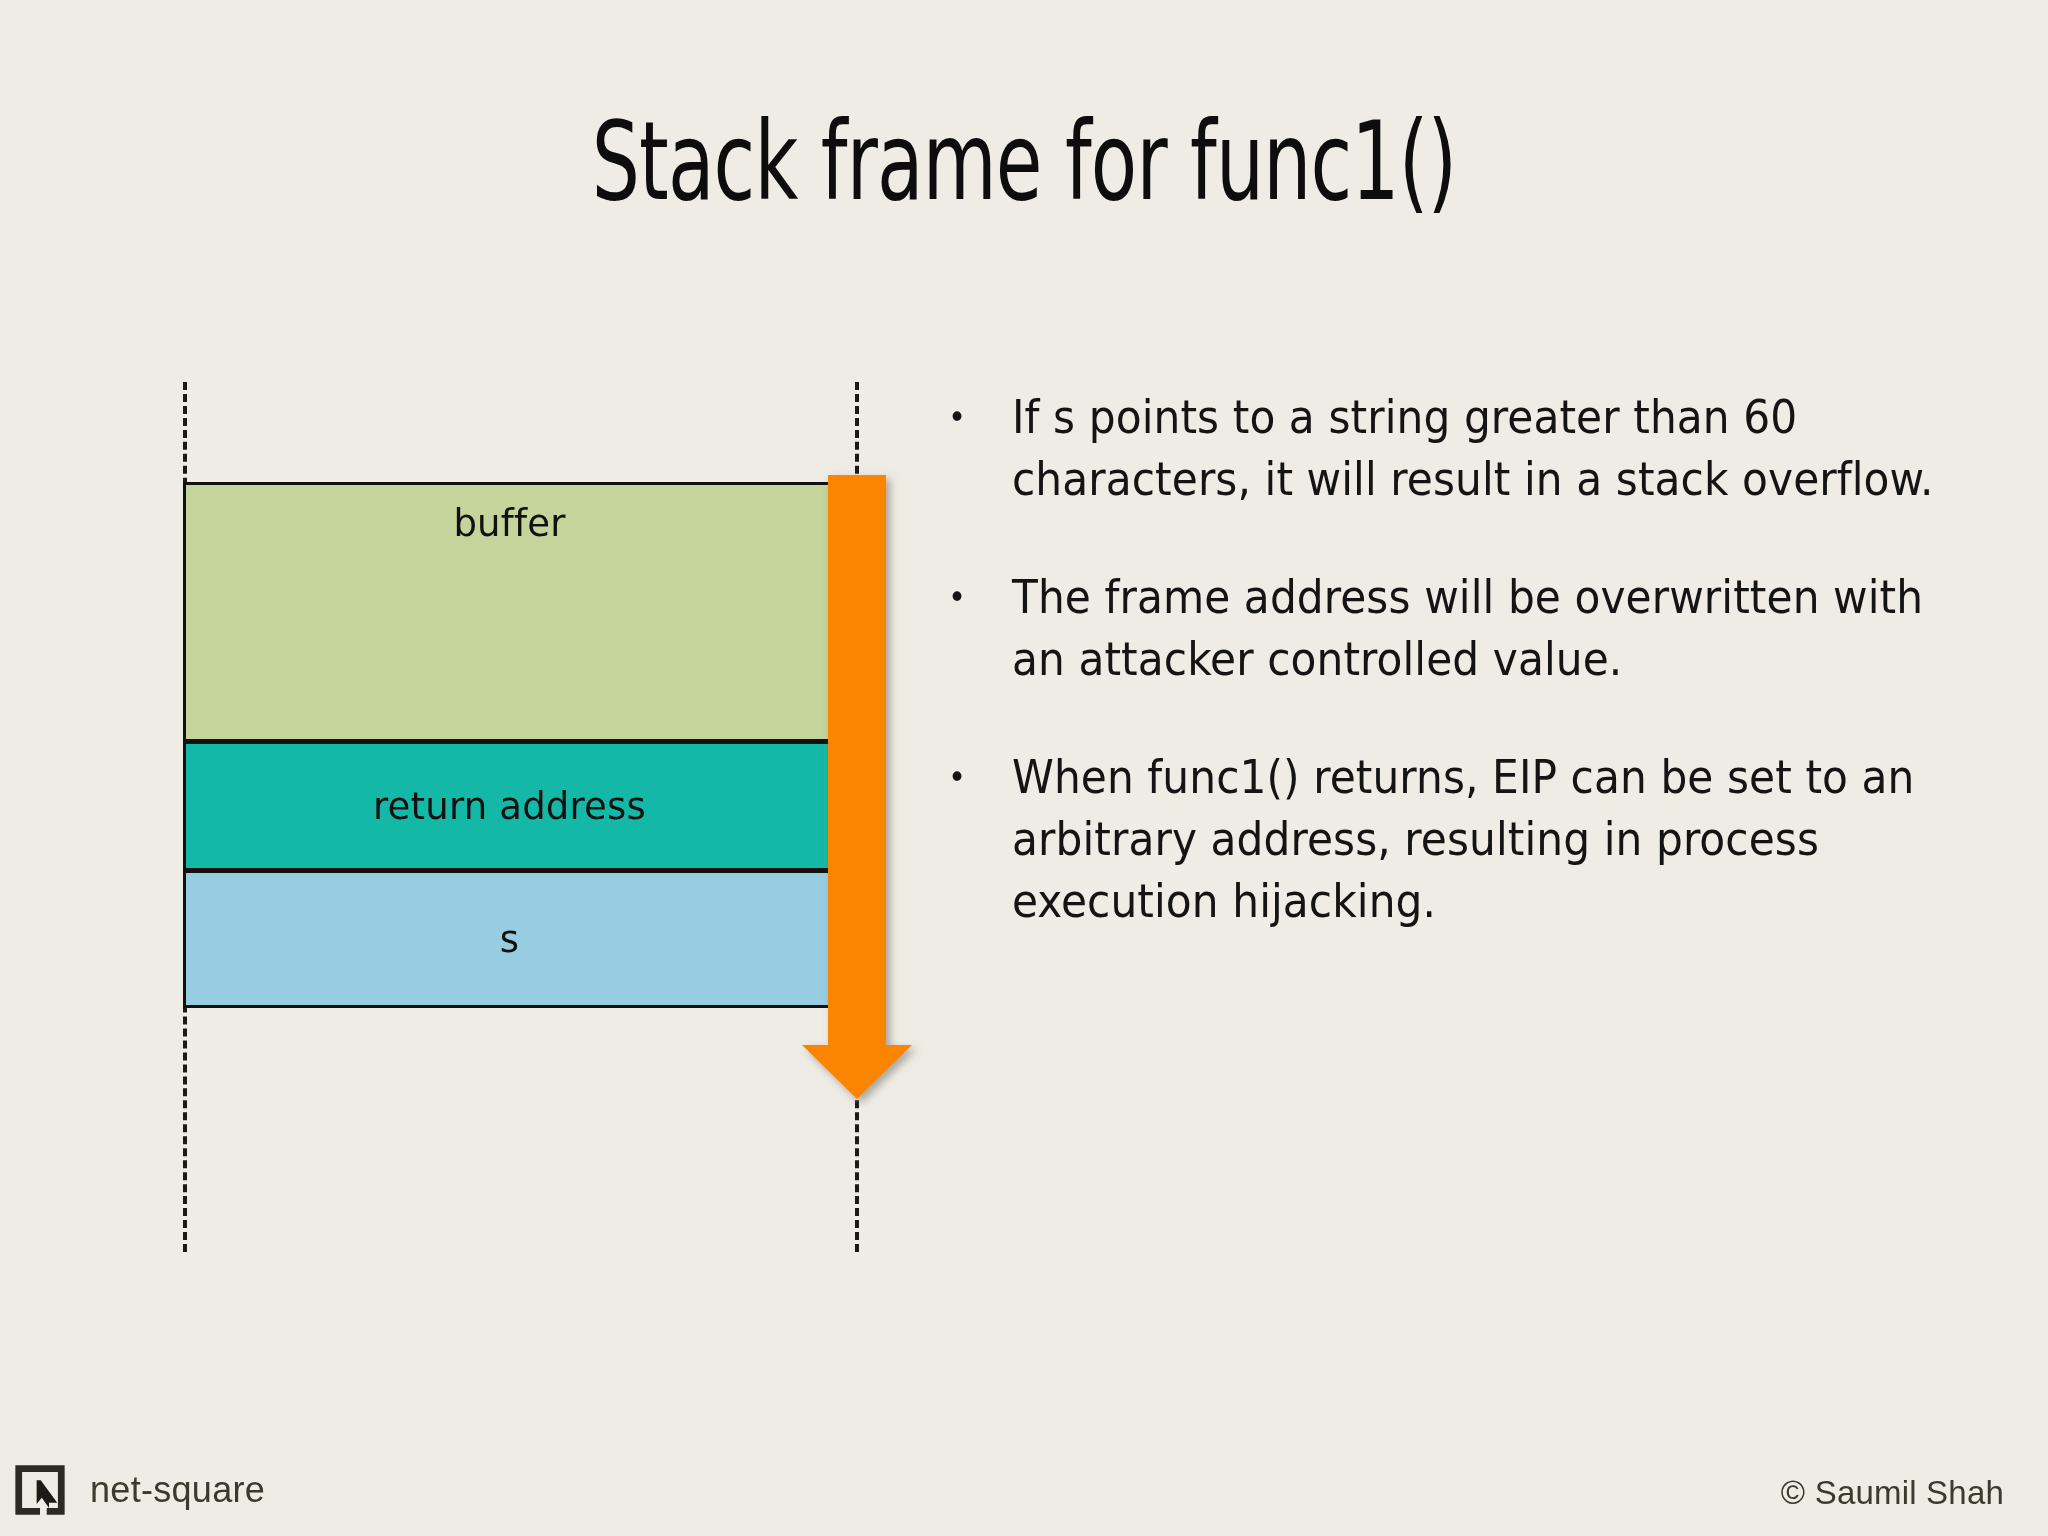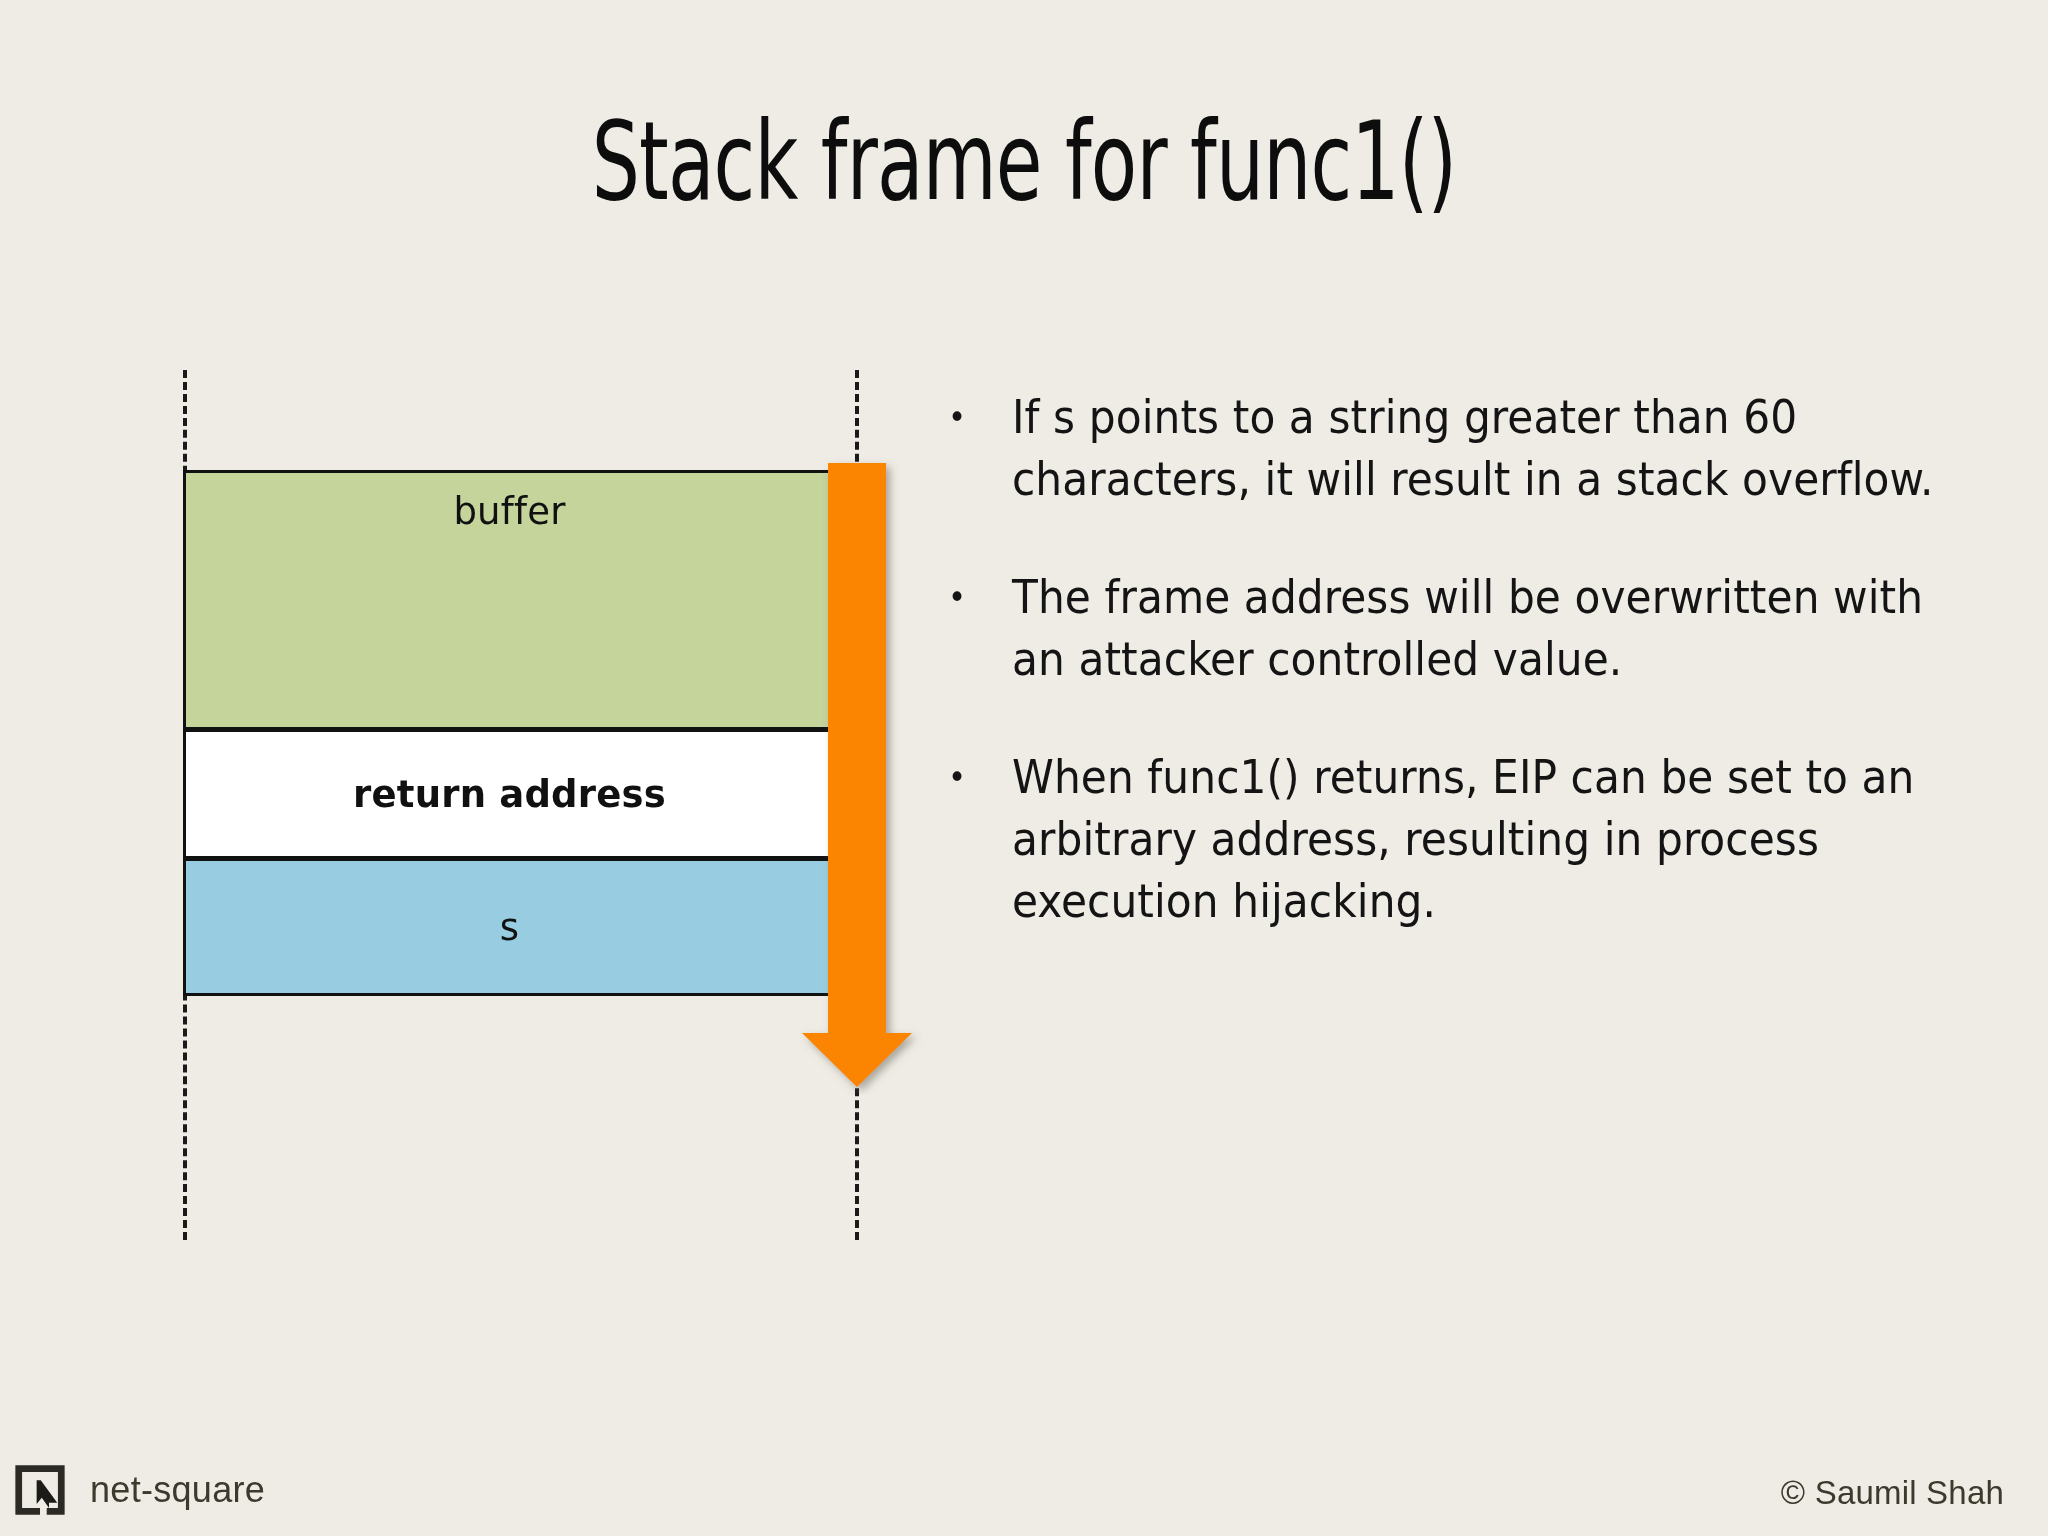"buffer" #stack-diagram { top: 0 -> 12px }
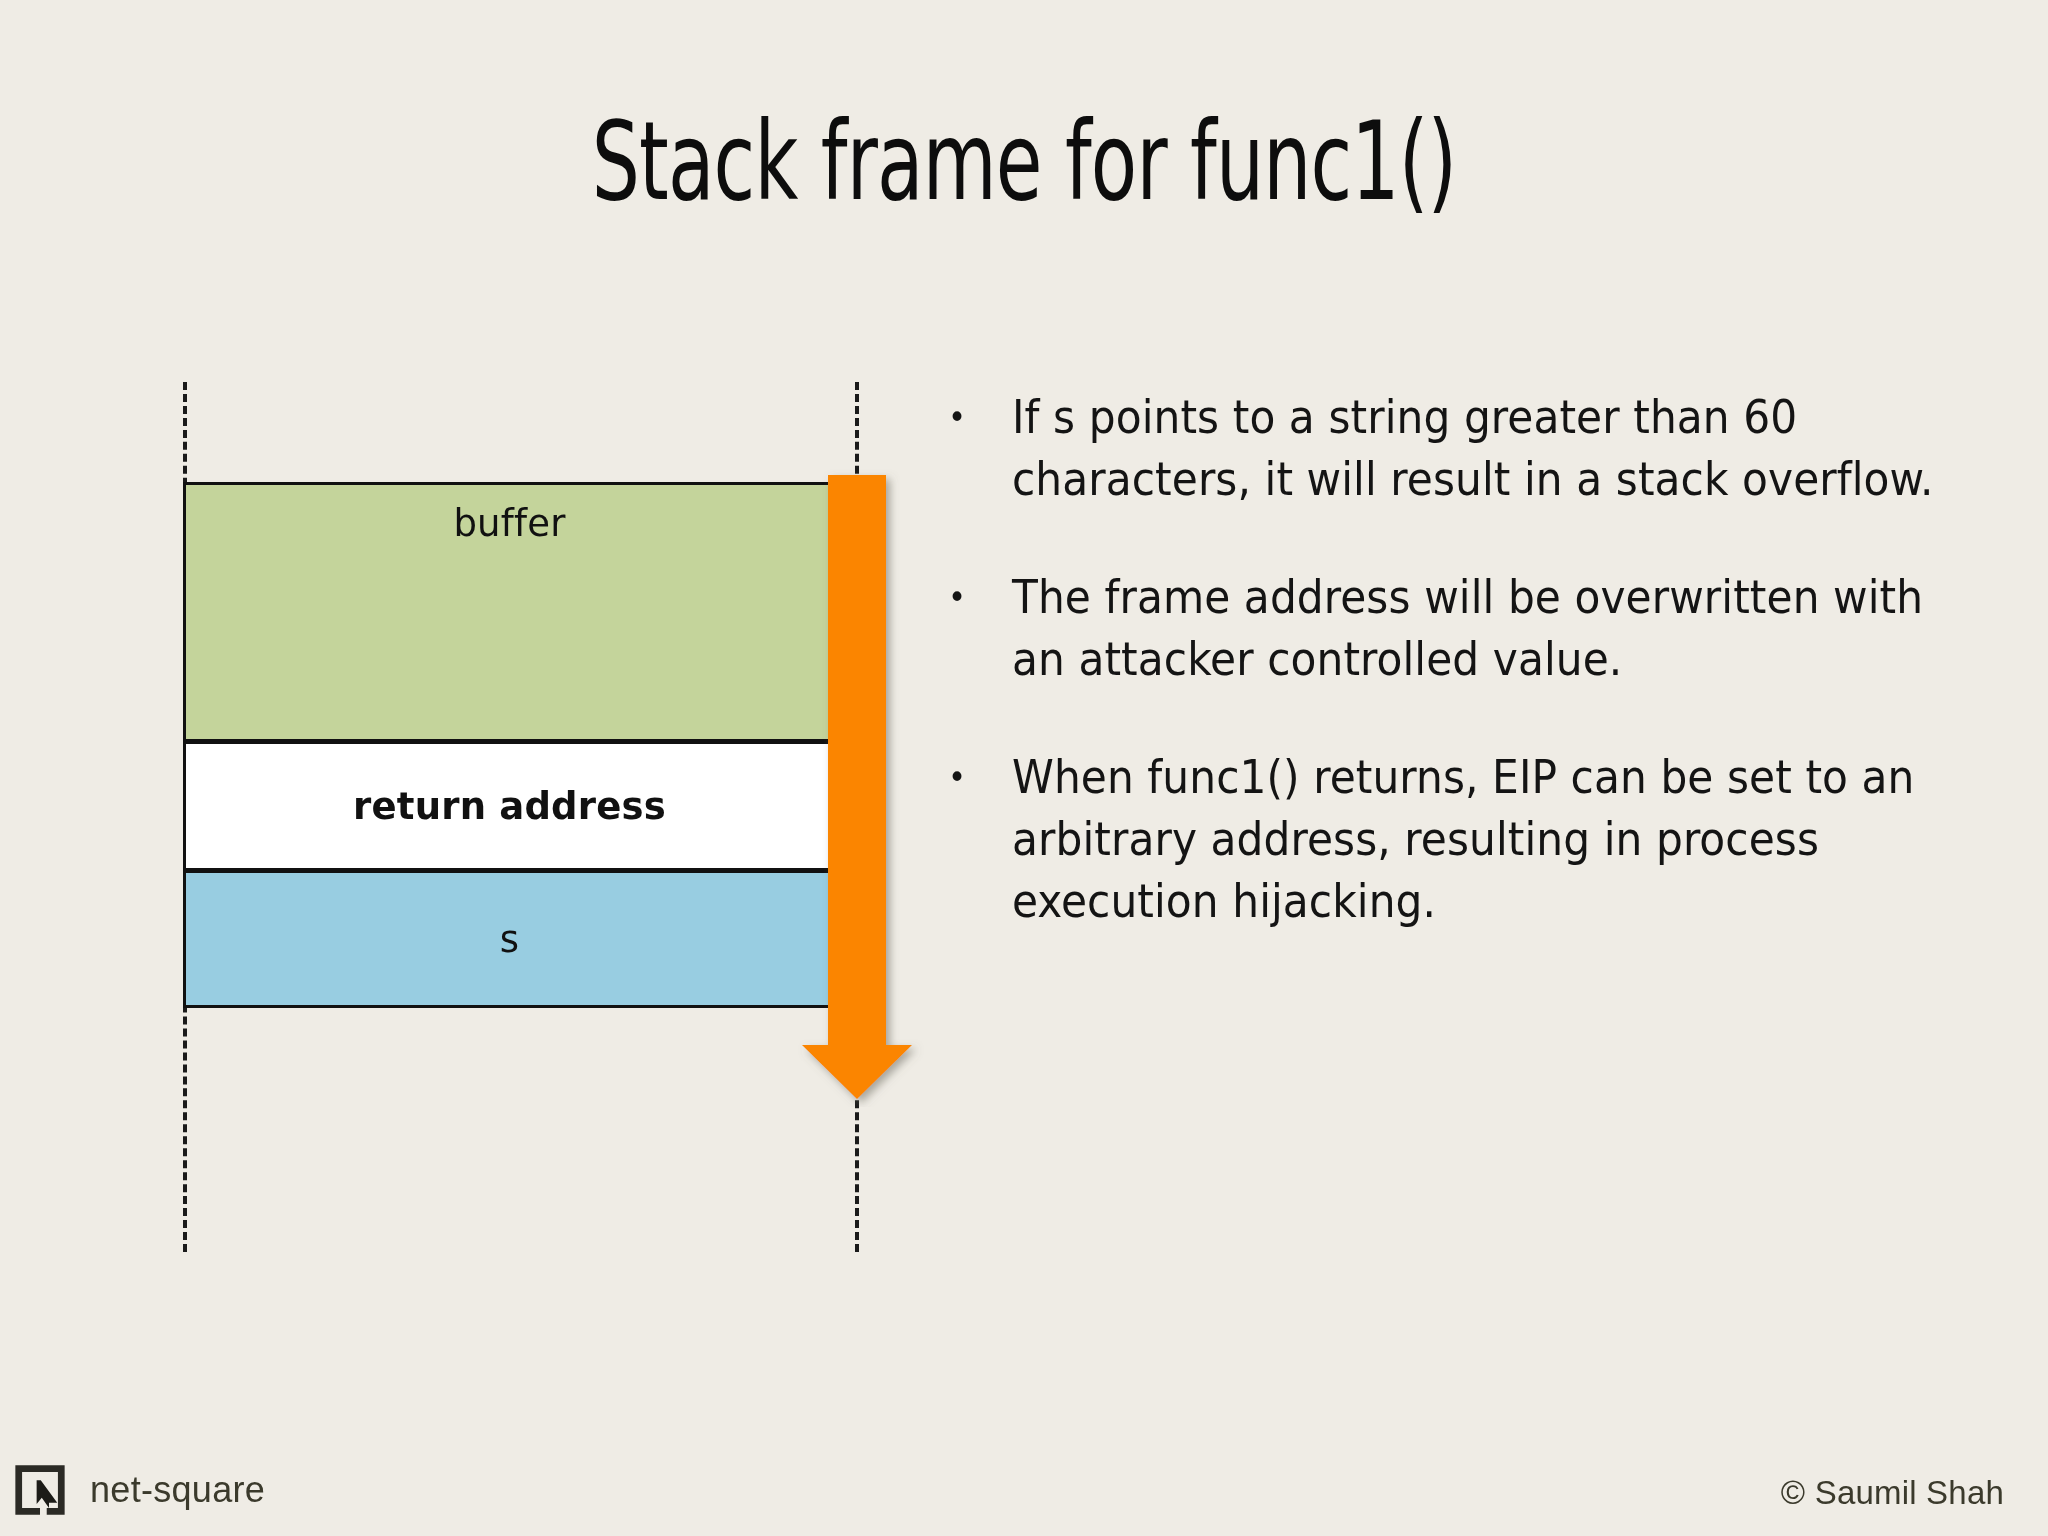"return address" #cell-return { background: #ffffff -> #14b8a6; font-weight: bold -> none }
